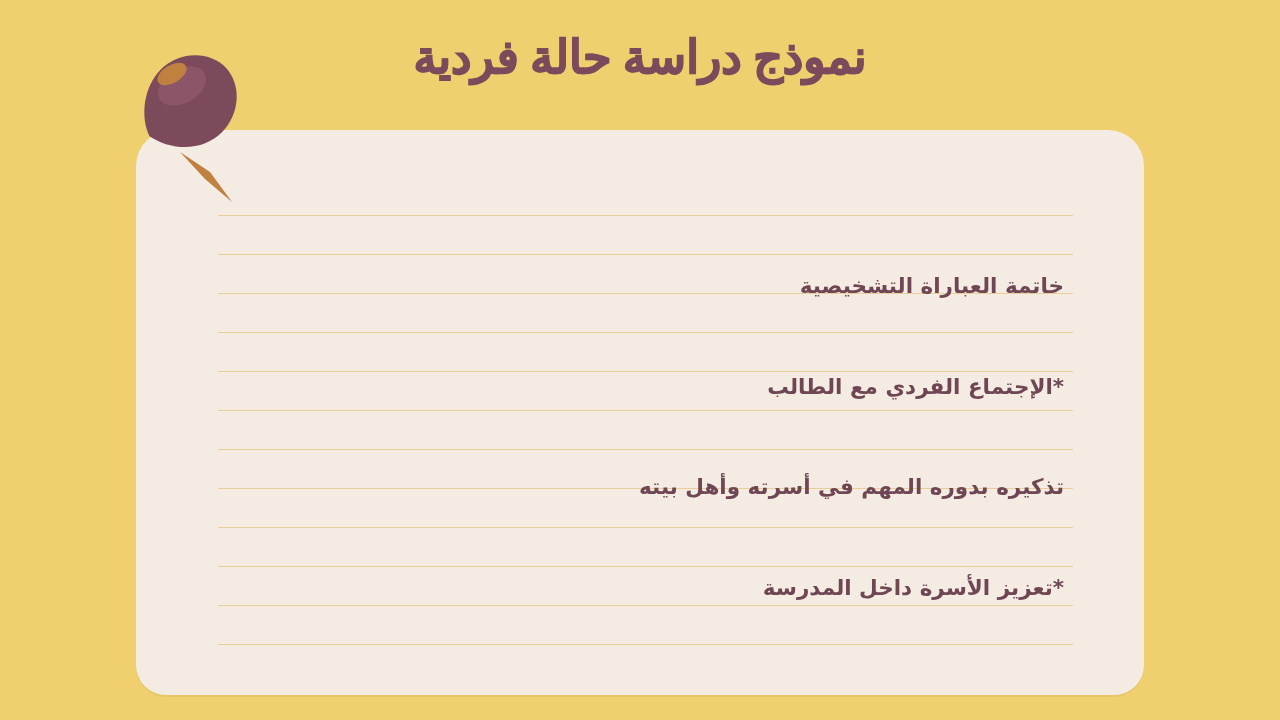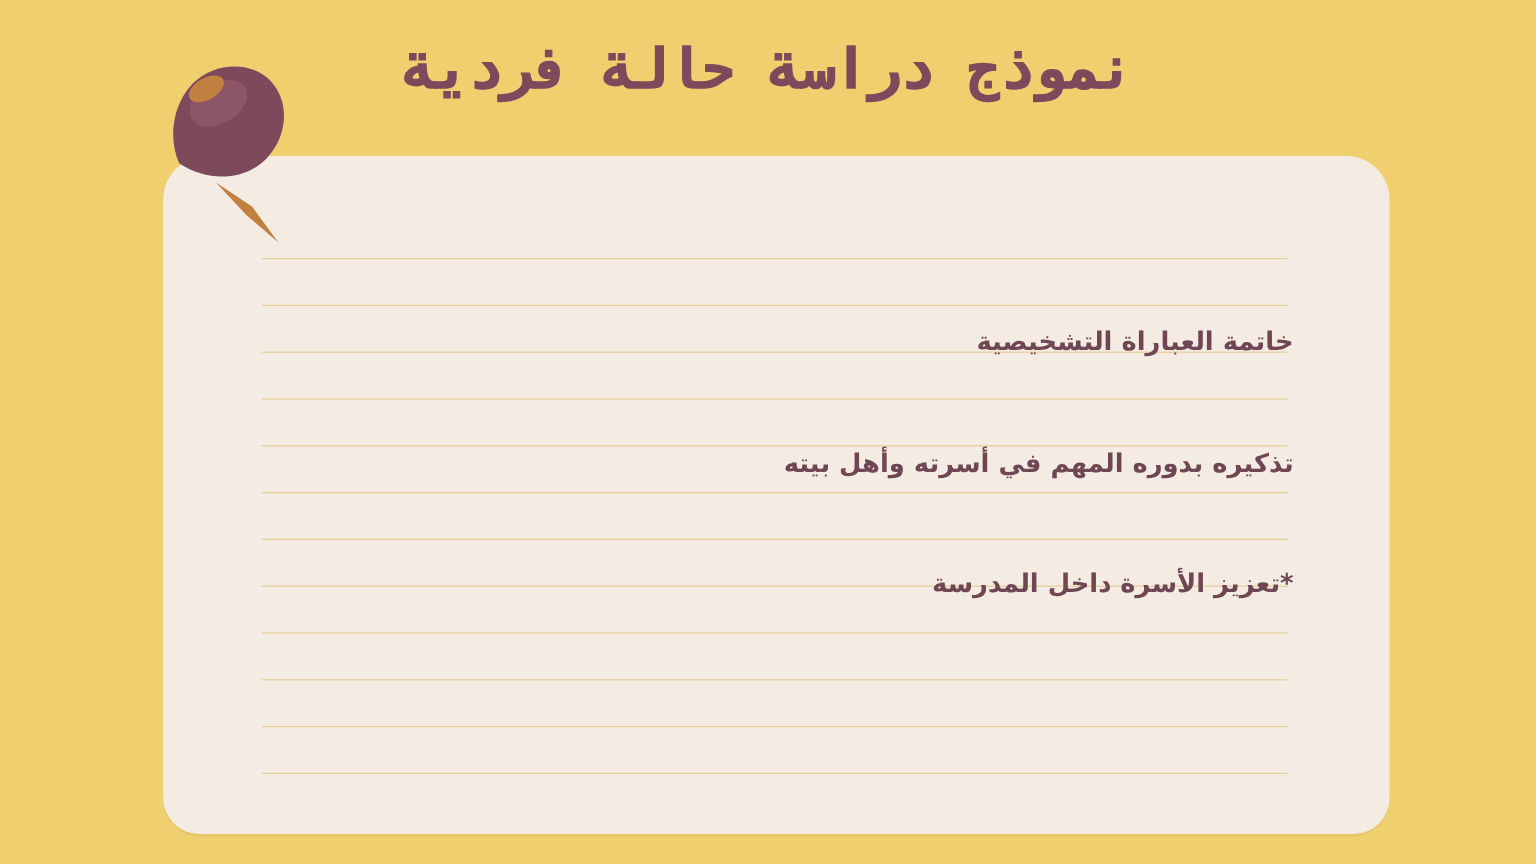"نموذج دراسة حالة فردية" .title { font-family: Liberation Mono, monospace -> Liberation Serif, serif }
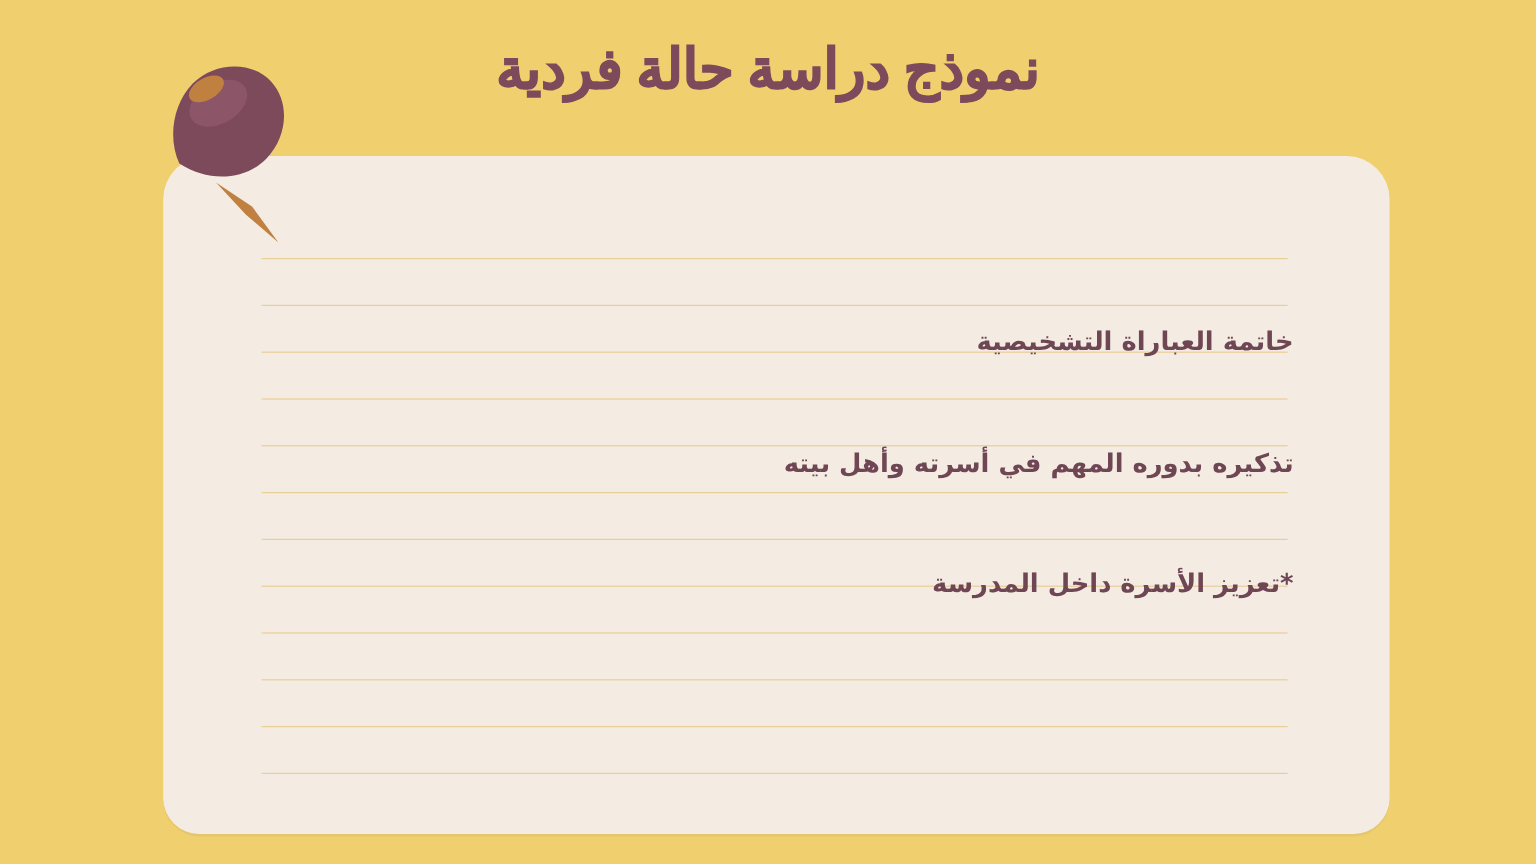"خاتمة العباراة التشخيصية" .paper { padding-left: 14px -> none }
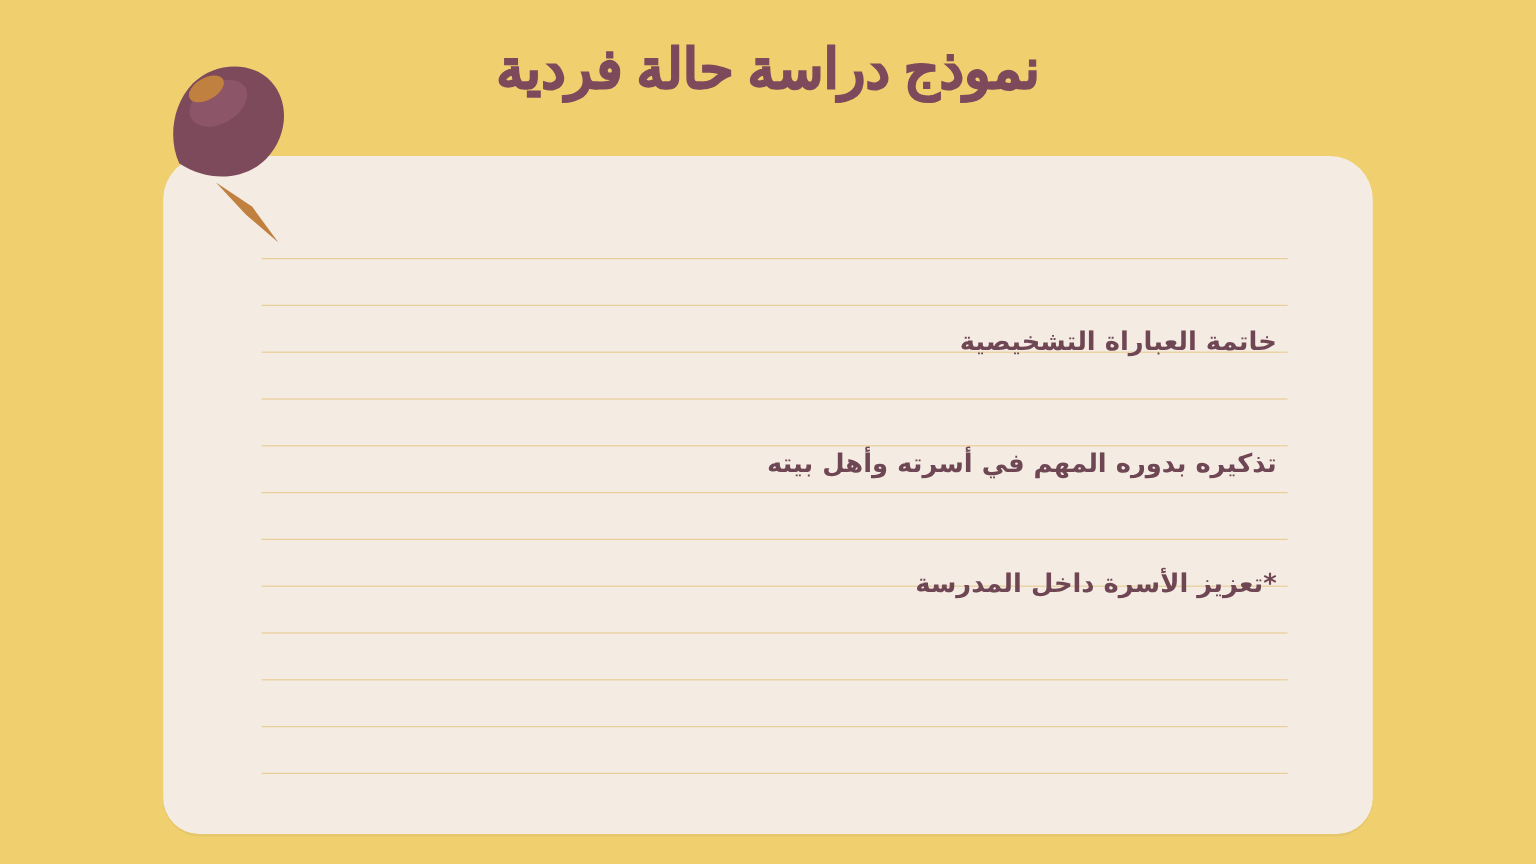"*الإجتماع الفردي مع الطالب" p { html: none -> <p>*الإجتماع الفردي مع الطالب</p> }
